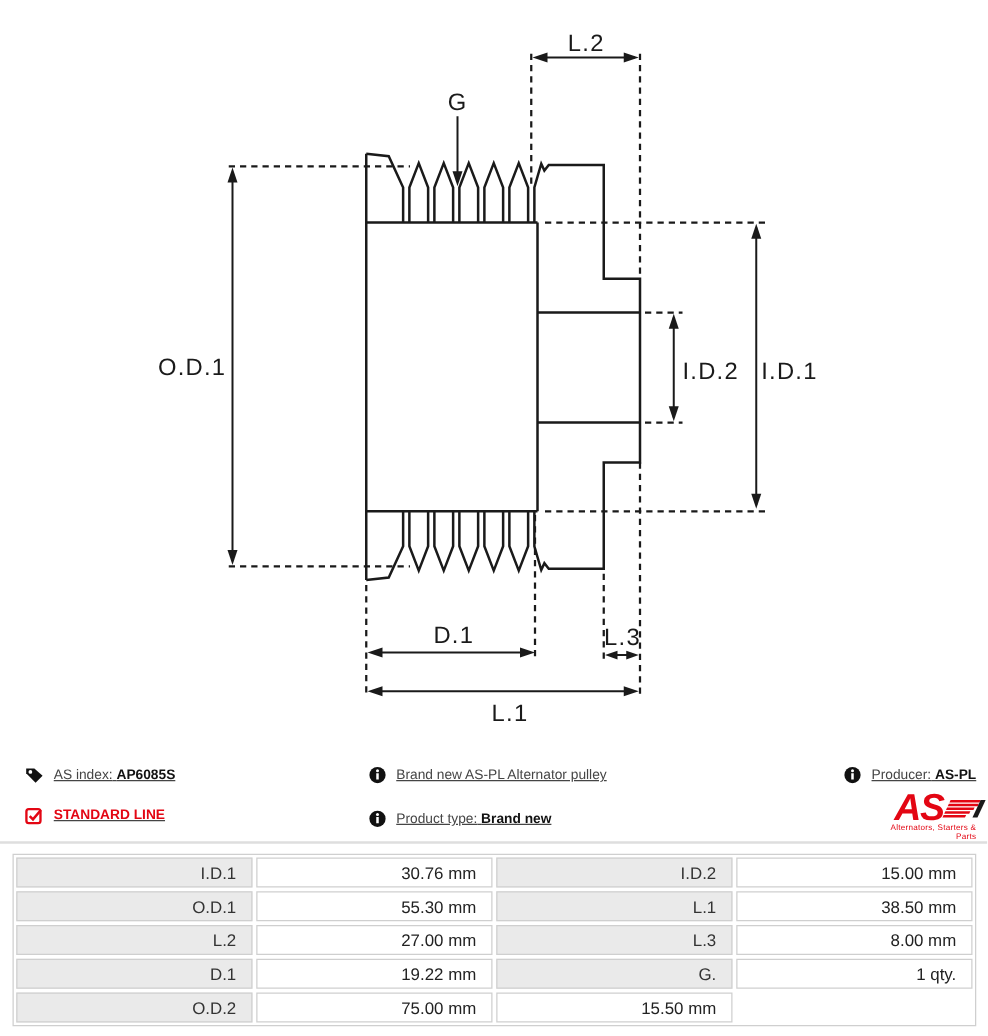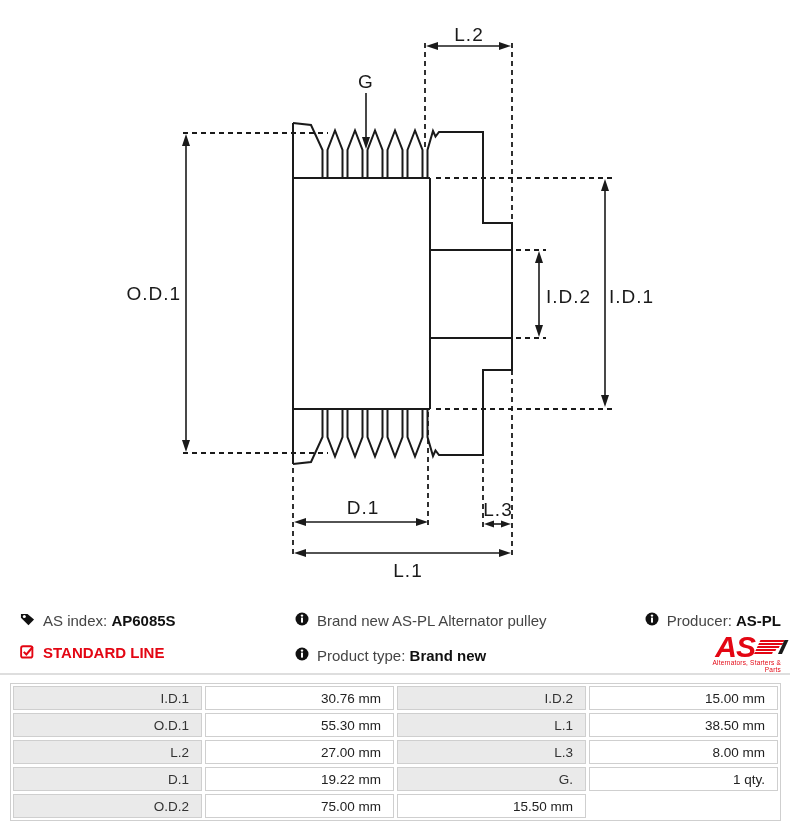"AS index: AP6085S" .inforow { align-items: none -> center; font-size: 15px -> 11px; text-decoration: none -> underline }
